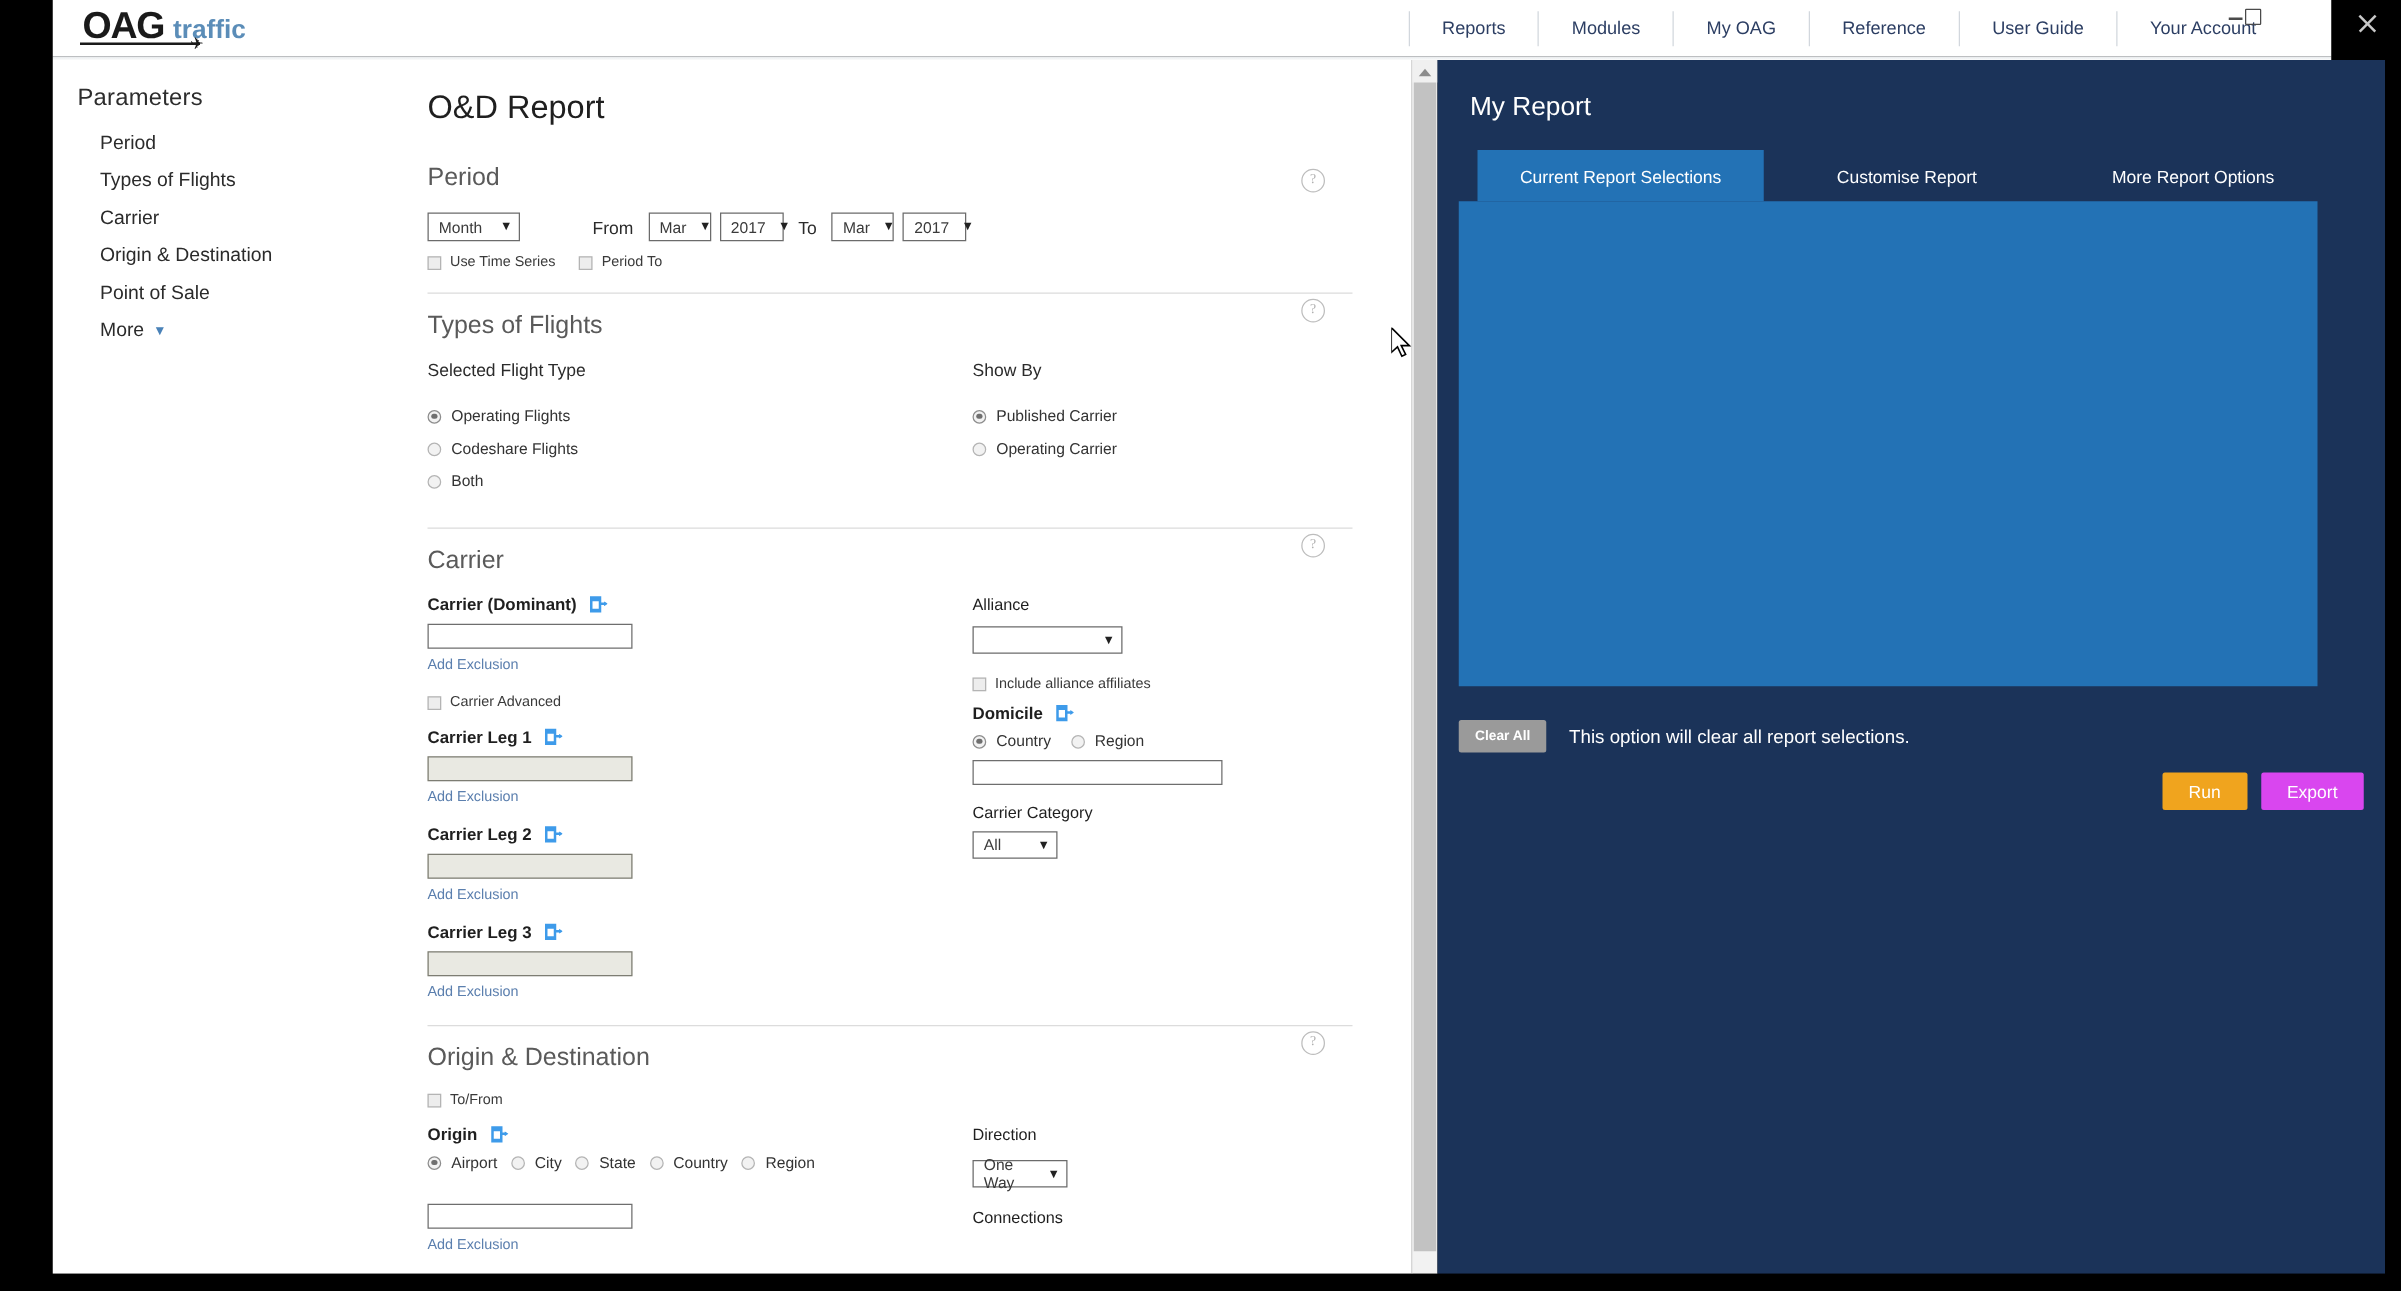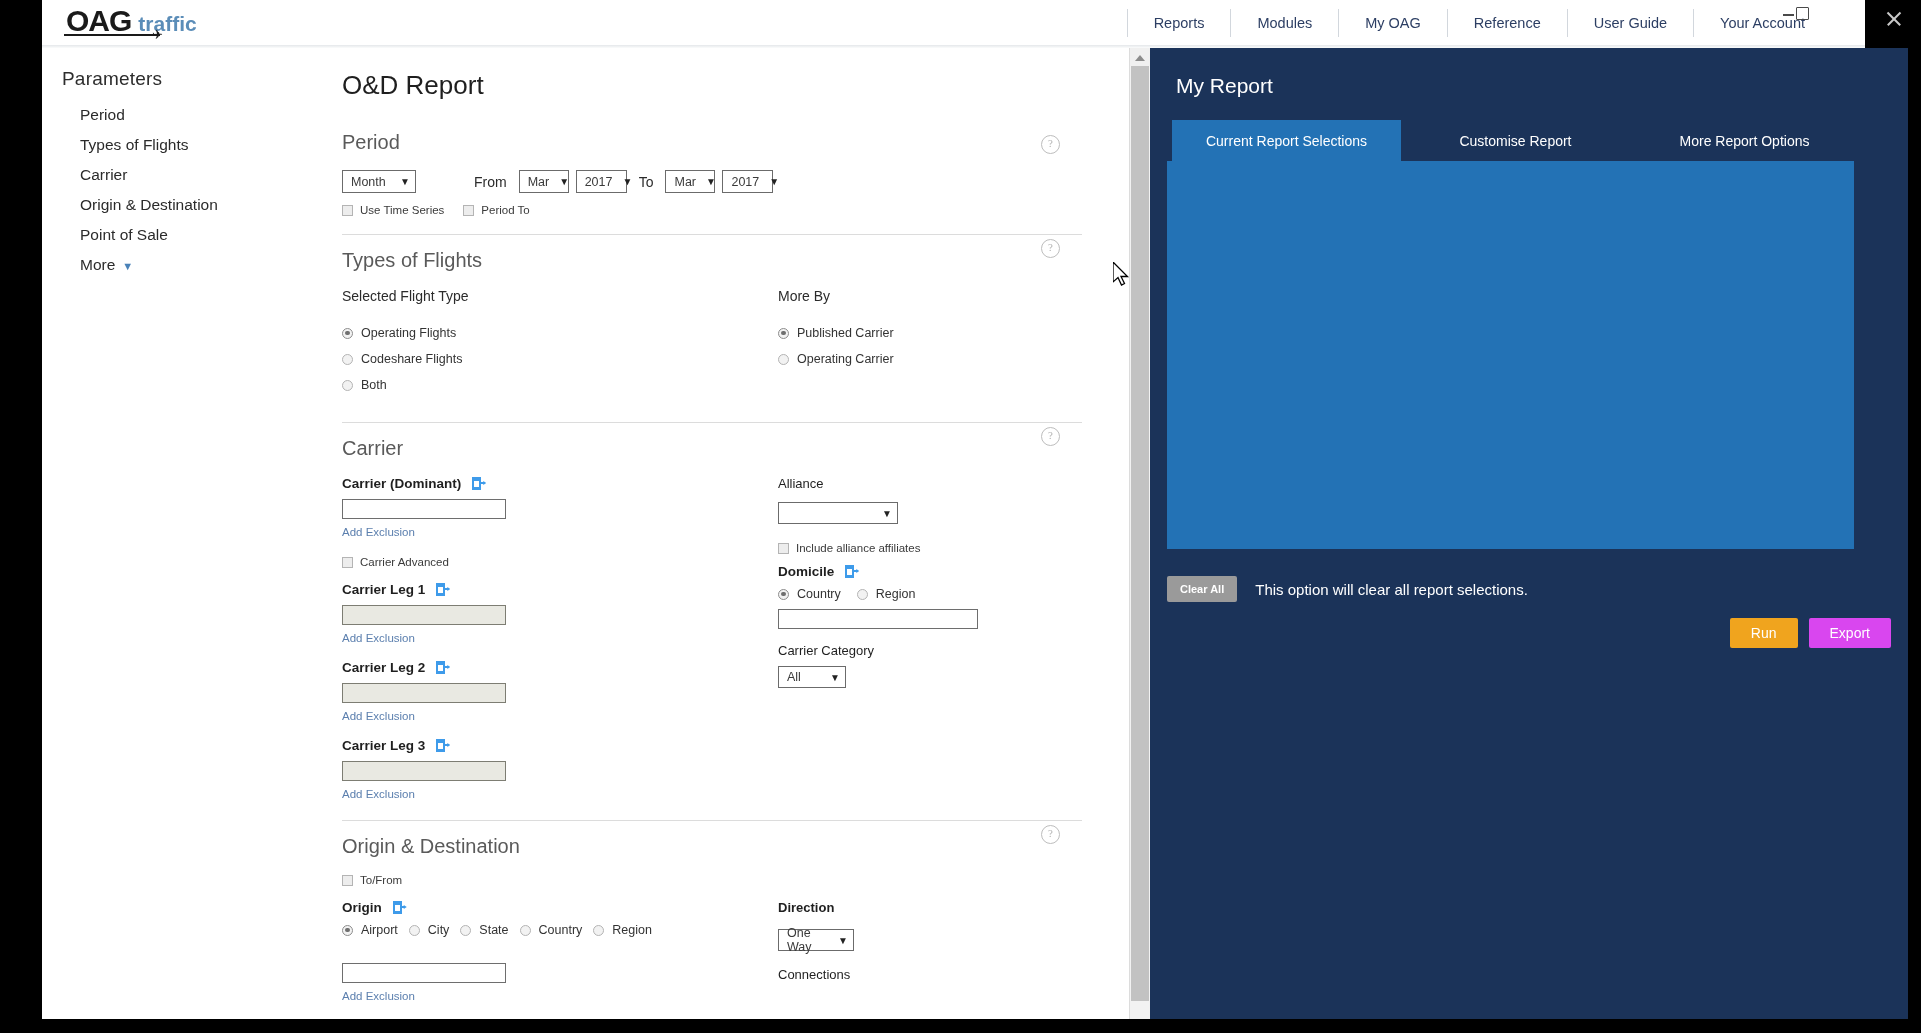"Current Report Selections" .tabs { left: 22px -> 32px }
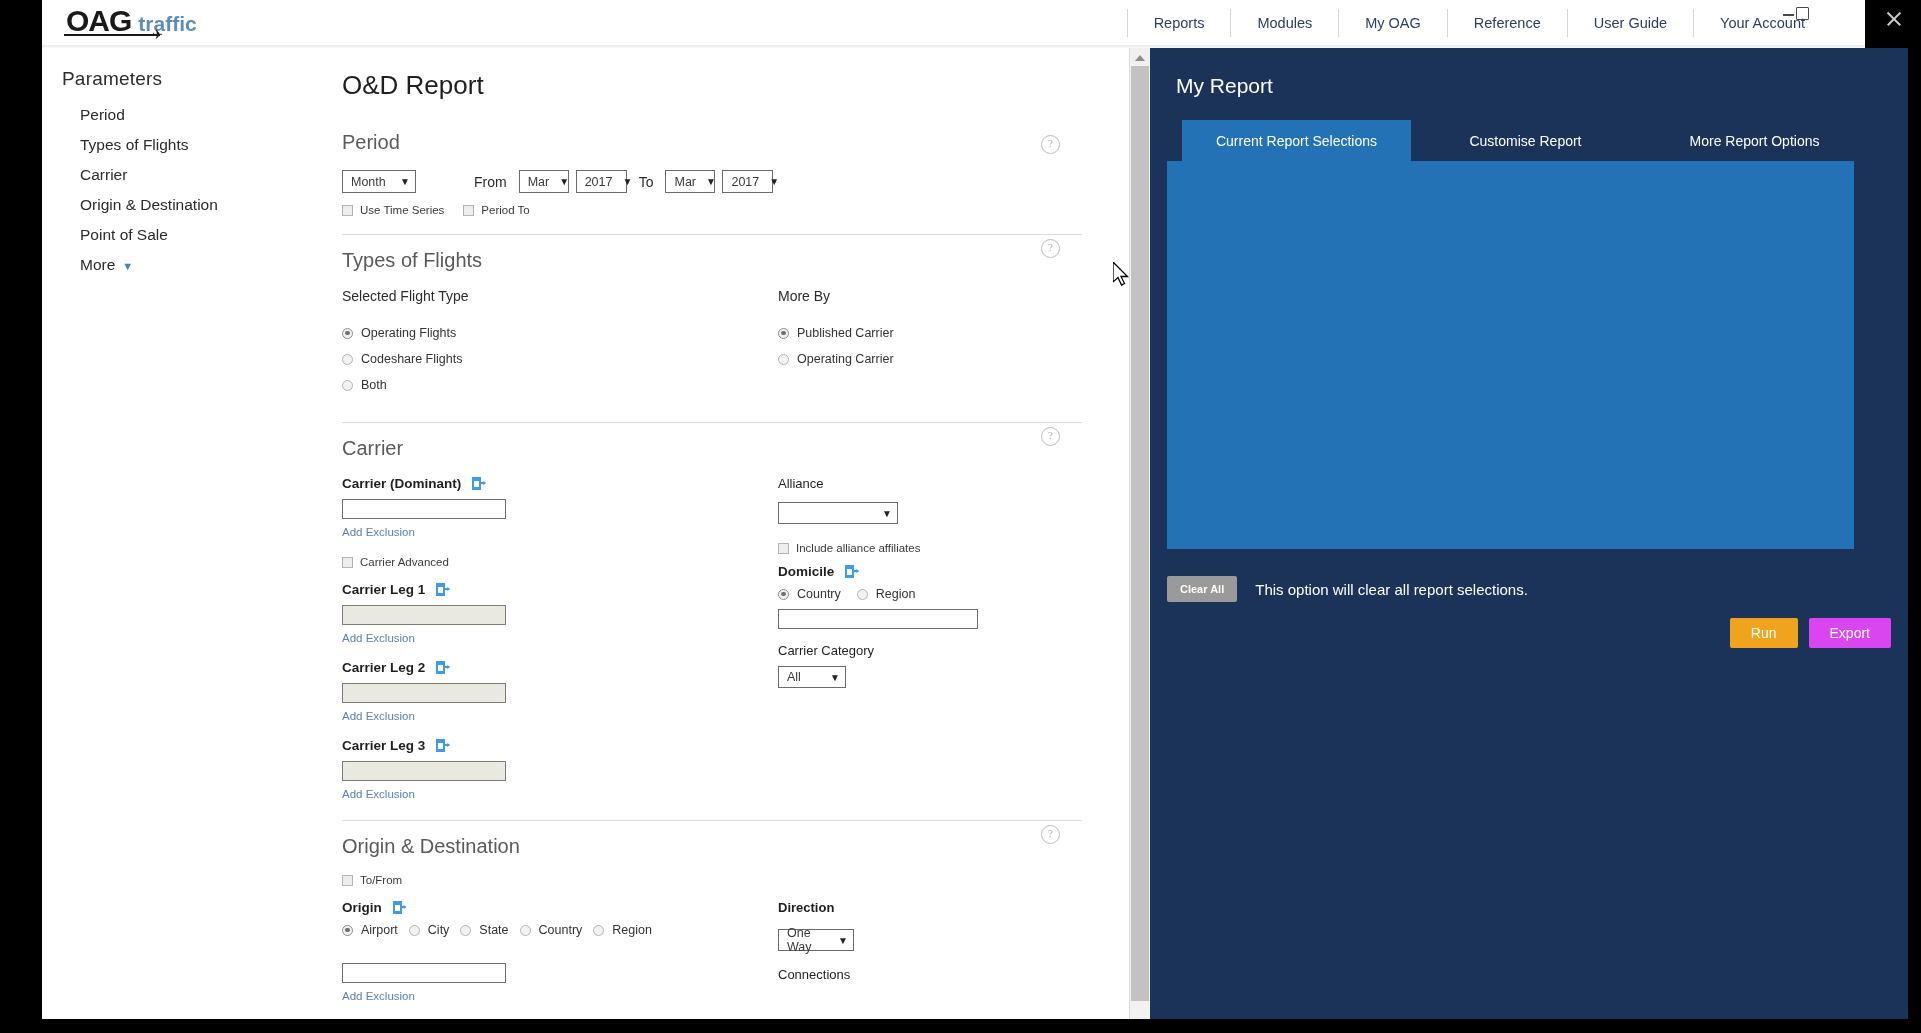"More By" div.sublbl { text: More -> Show }
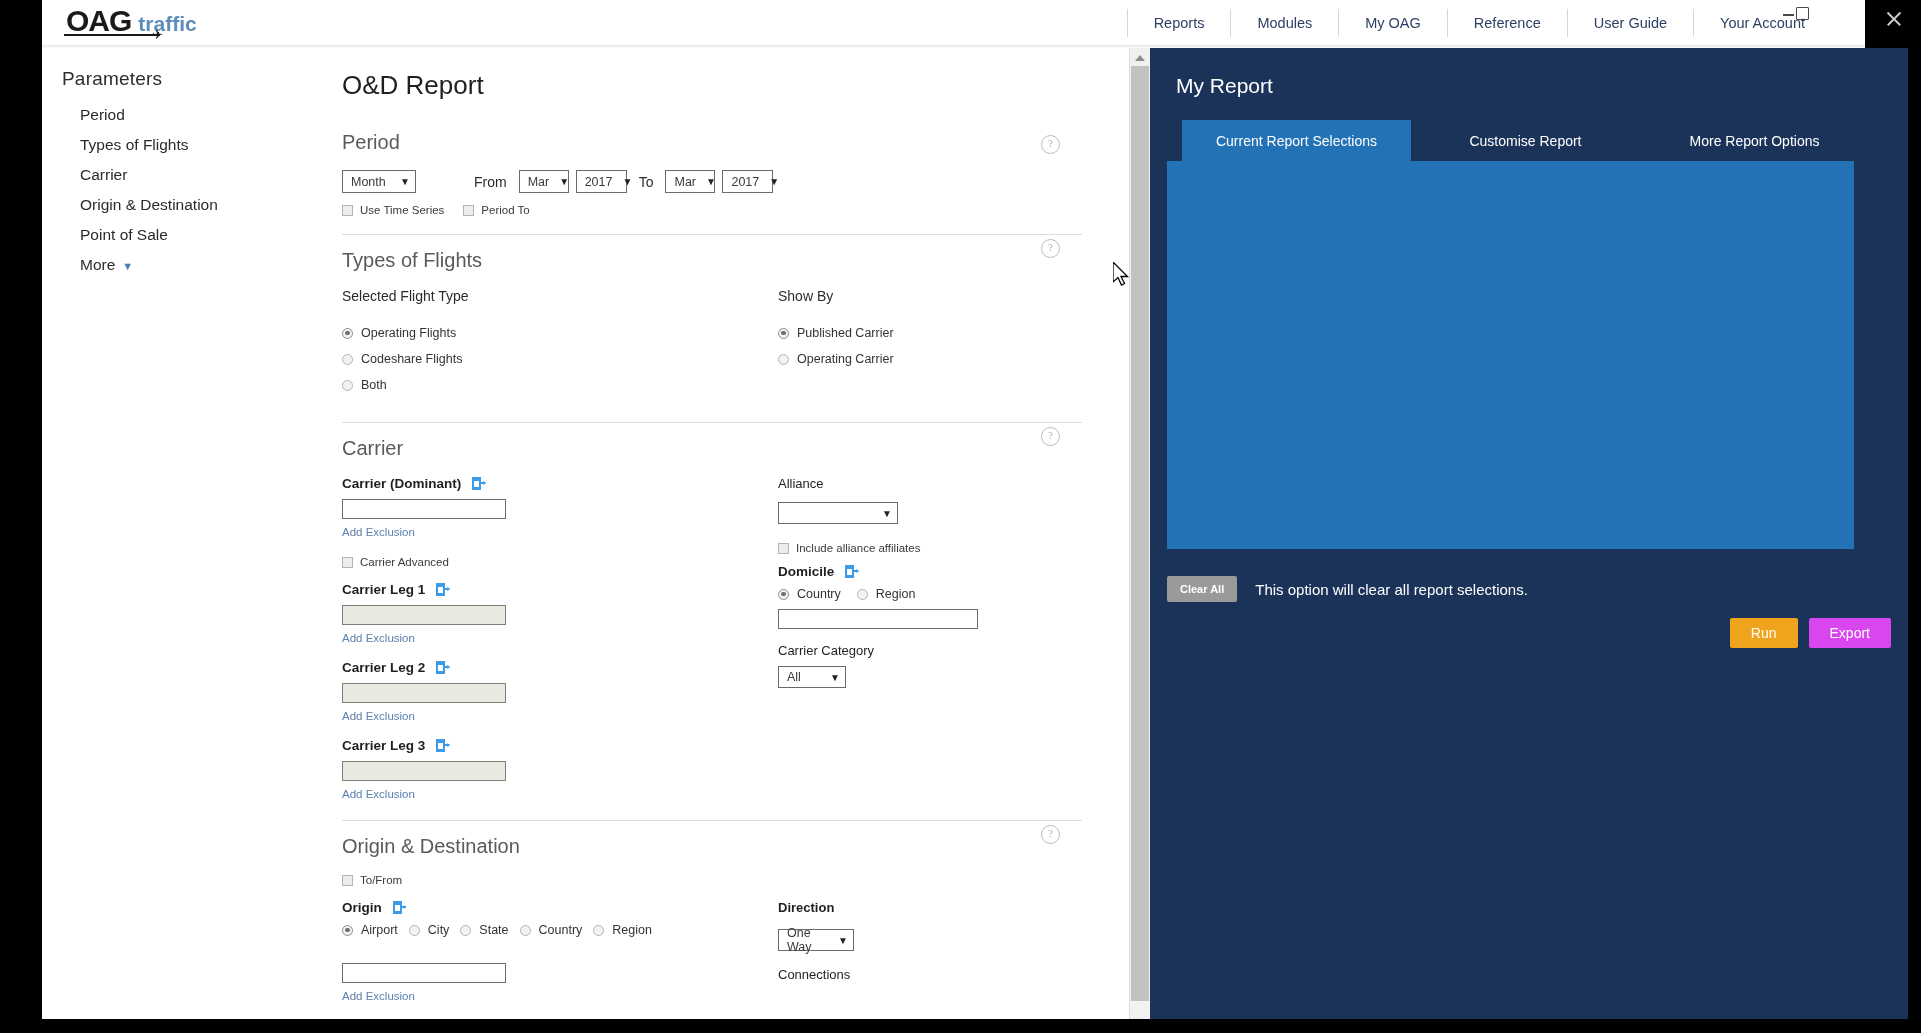"Direction" div.fieldlbl { font-weight: bold -> normal }
